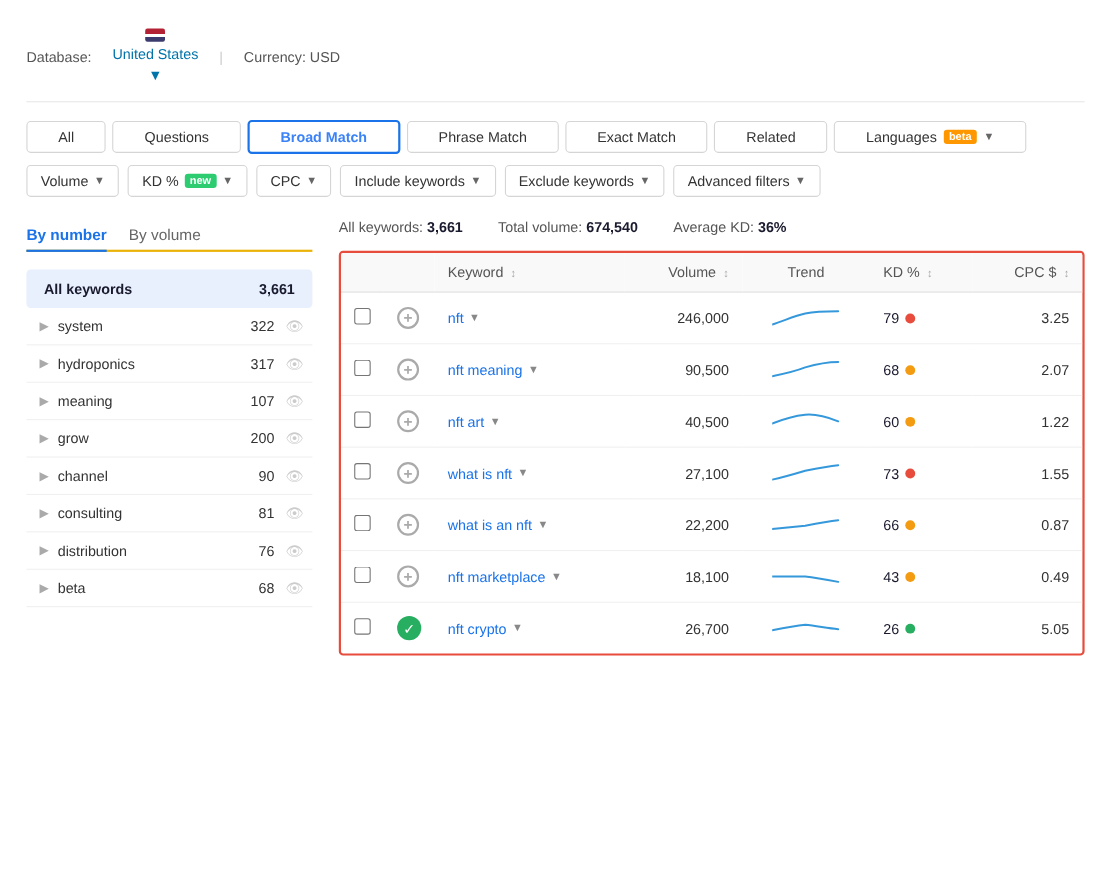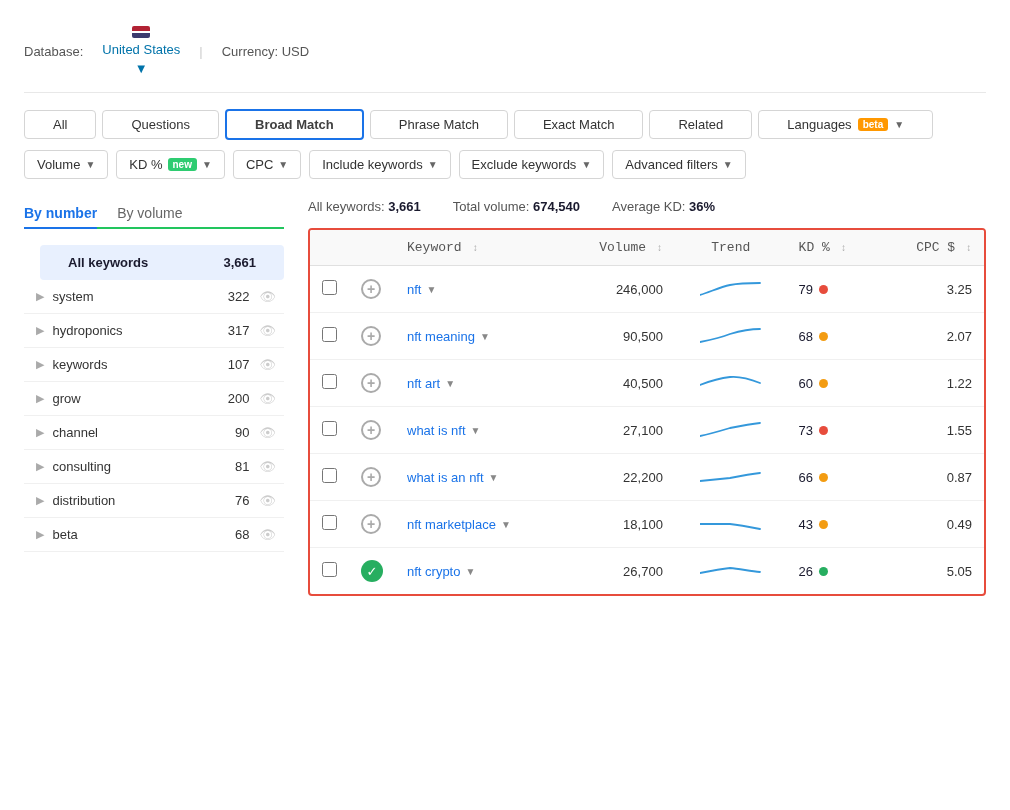"Broad Match" .tab-btn.secondary-active { color: #404040 -> #3b82f6 }
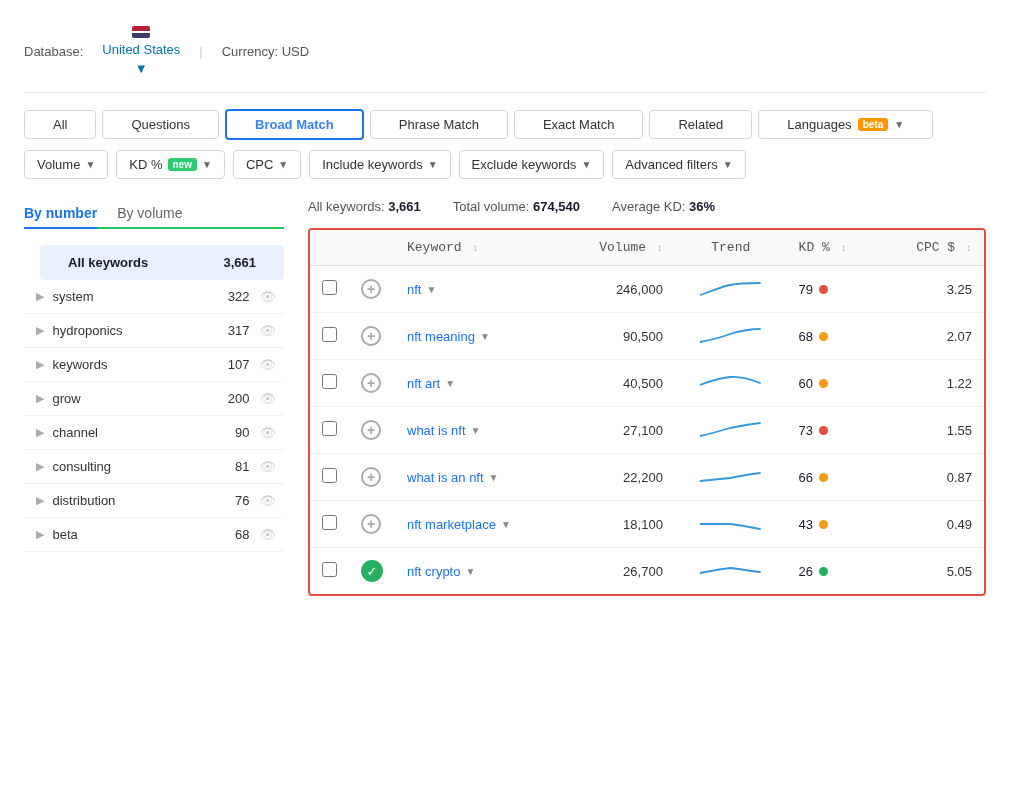"By number" .view-tabs { border-bottom: 2px solid #22c55e -> 2px solid #eab308 }
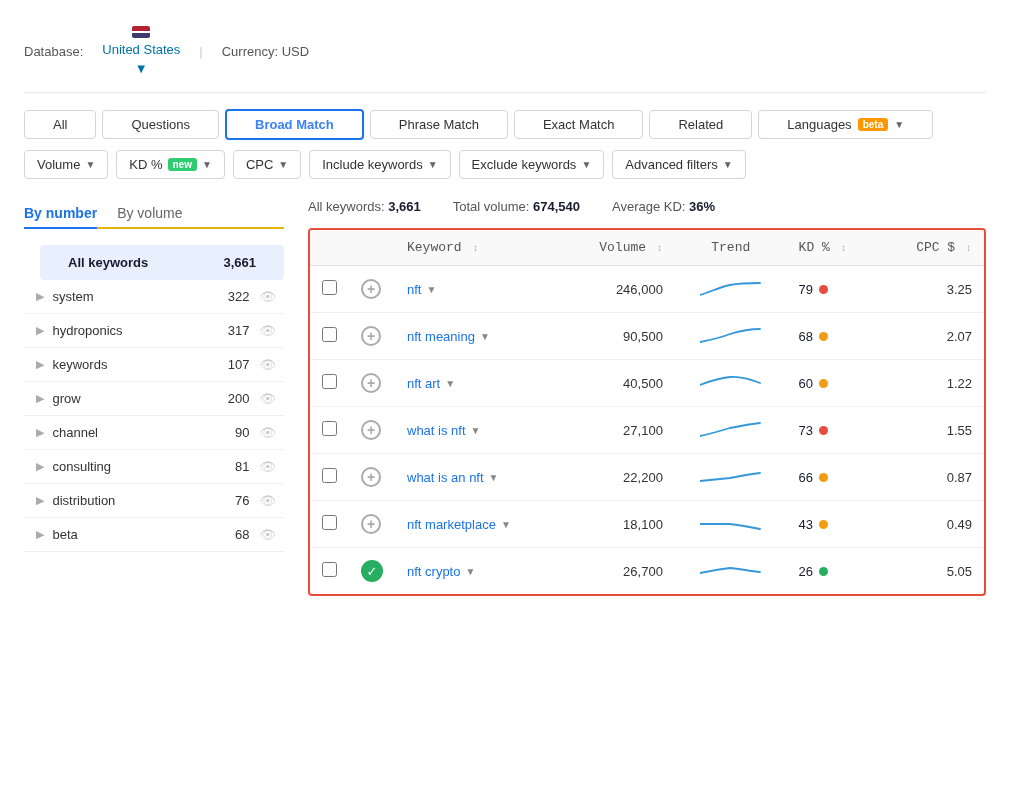"Keyword ↕" thead th { font-family: Liberation Mono, monospace -> none }
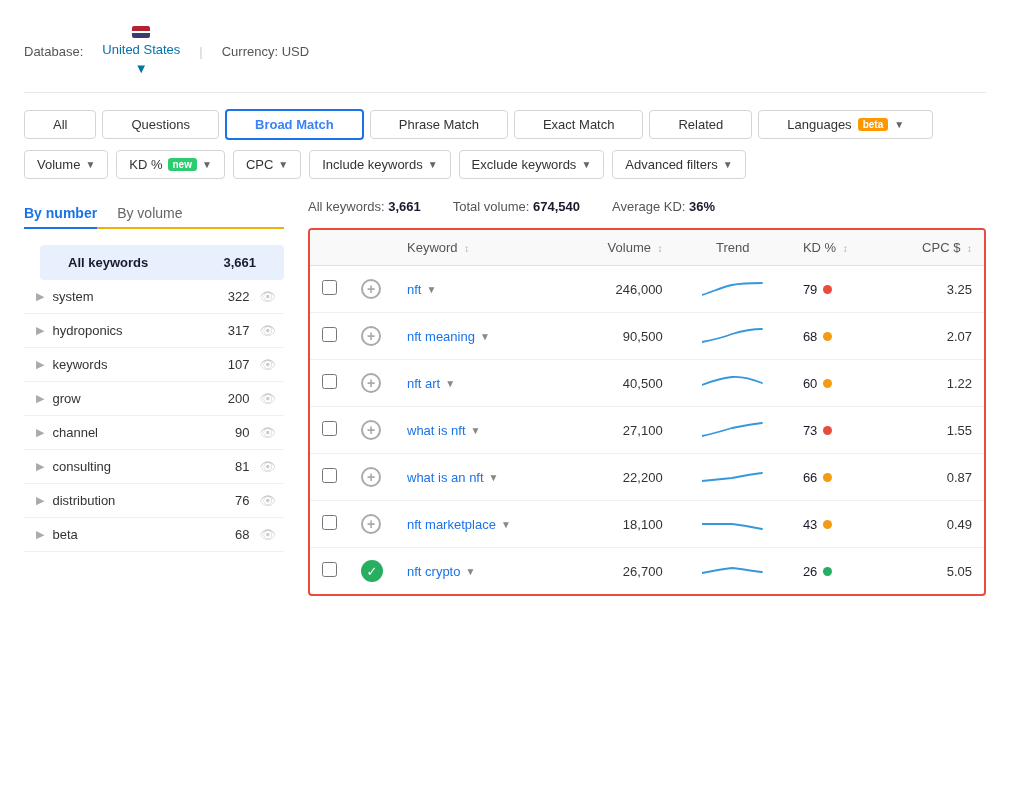"All keywords" .sidebar-header { margin-left: 16px -> none; padding: 10px 28px -> 10px 16px }
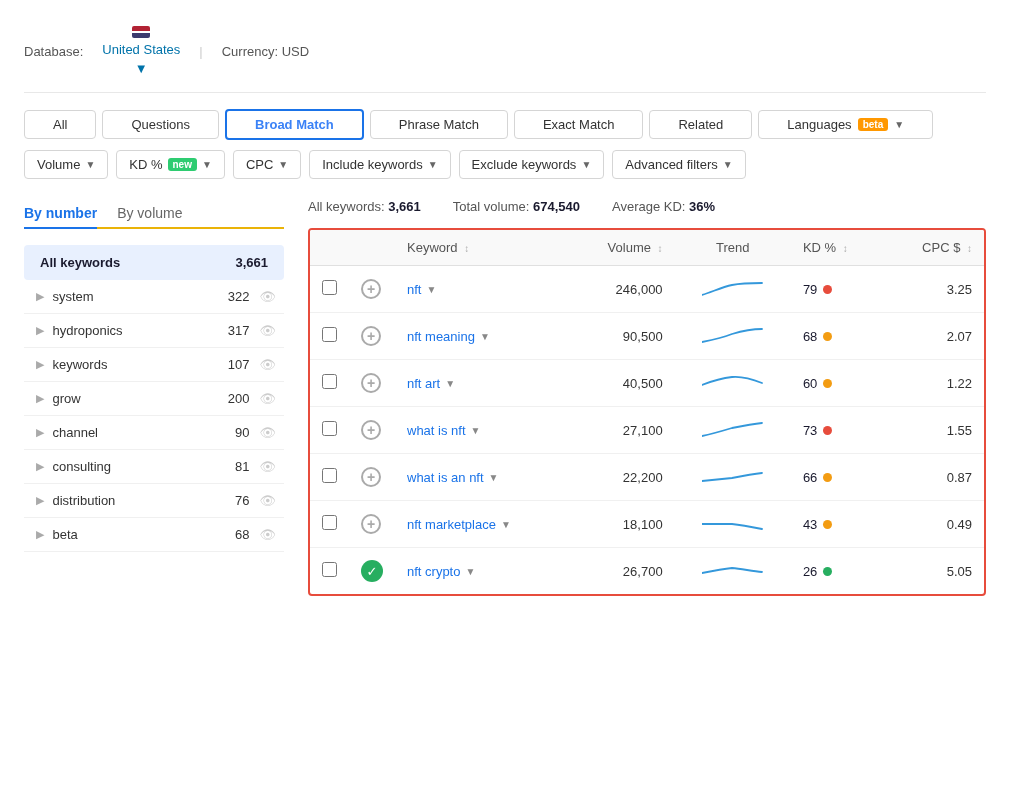"keywords" span.label { text: keywords -> meaning }
